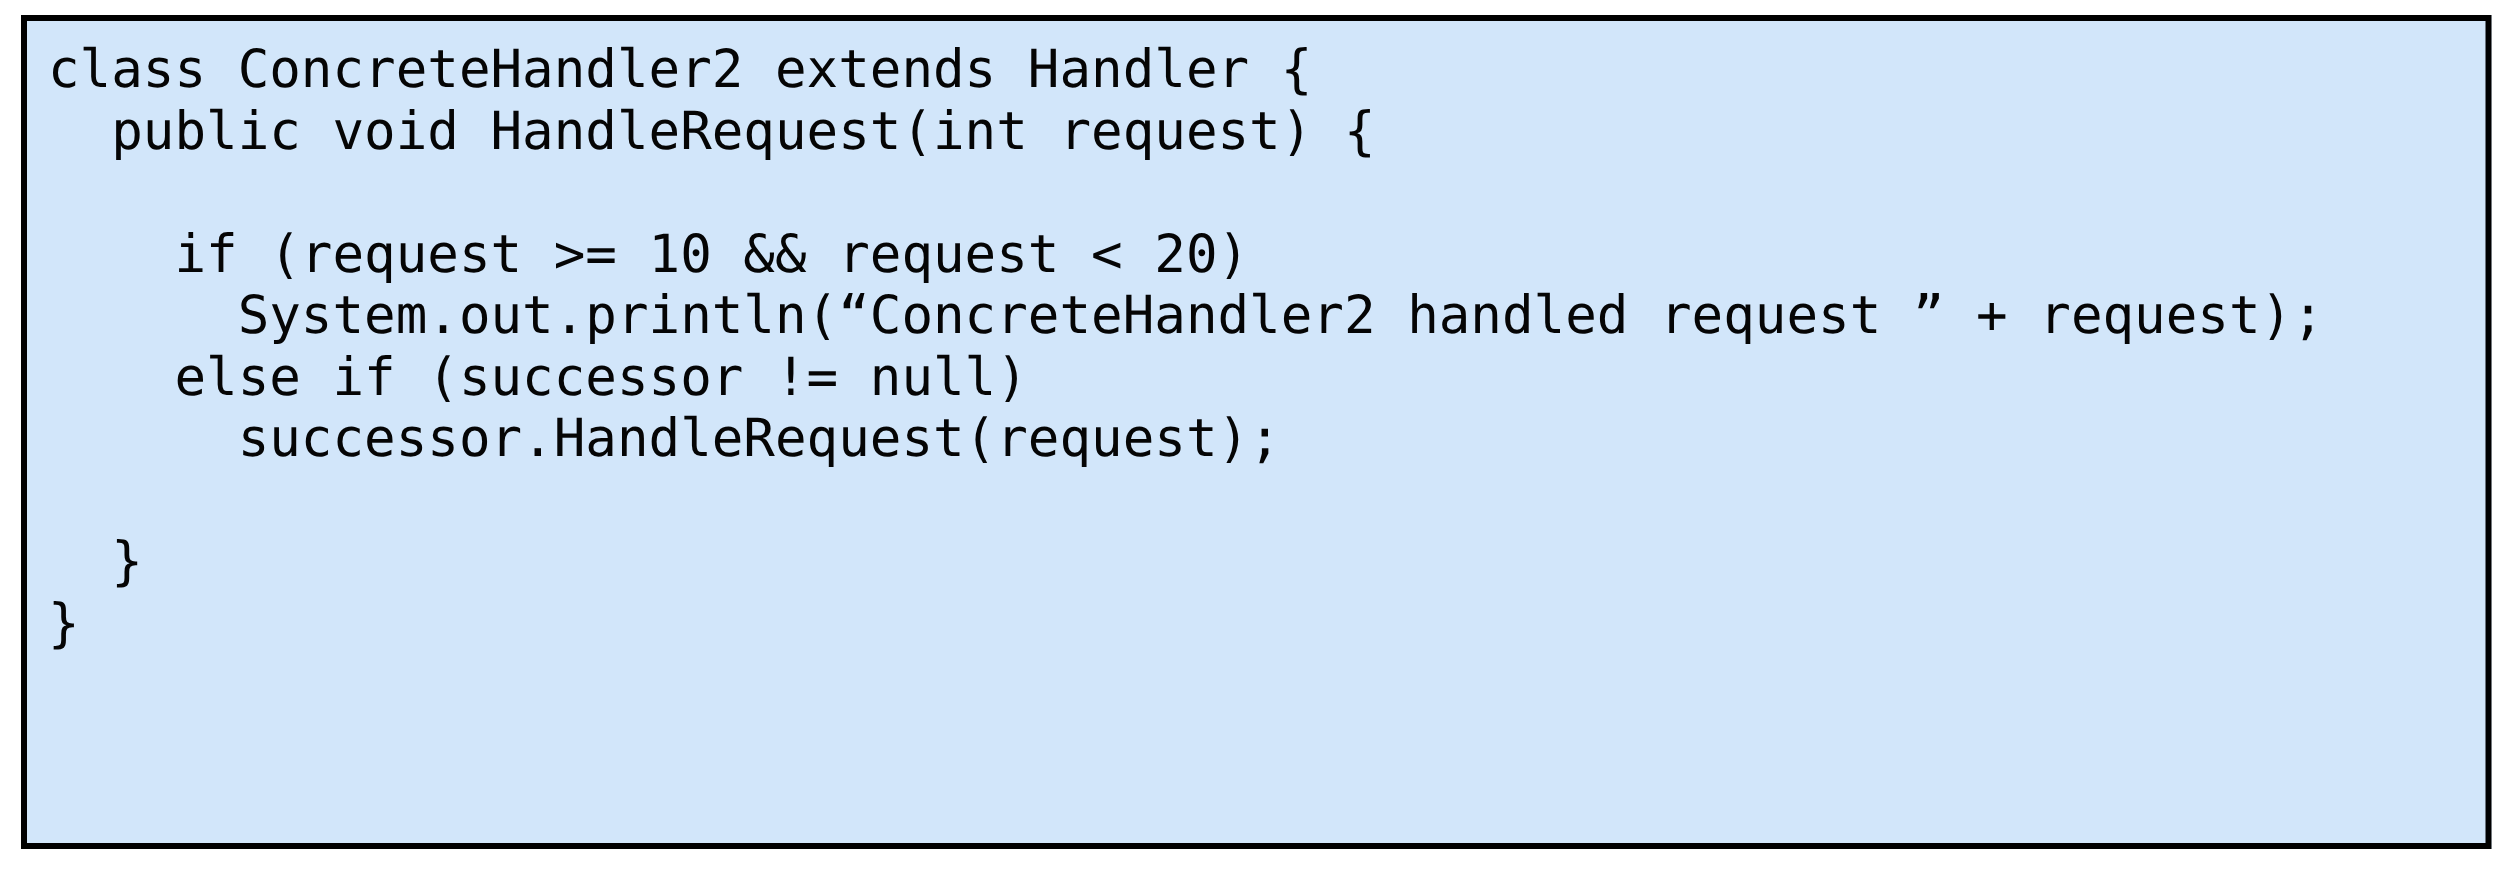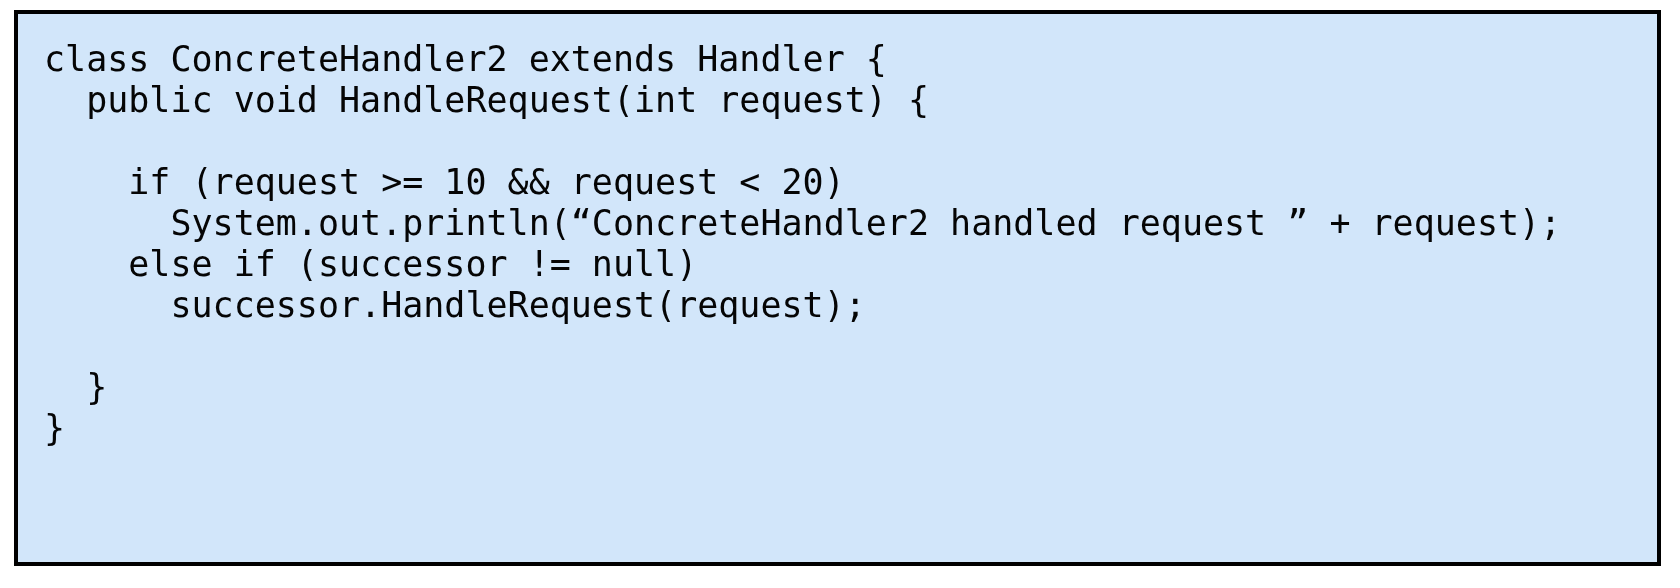"class ConcreteHandler2 extends Handler {" .code-box pre { margin: 12px -> 0 }
